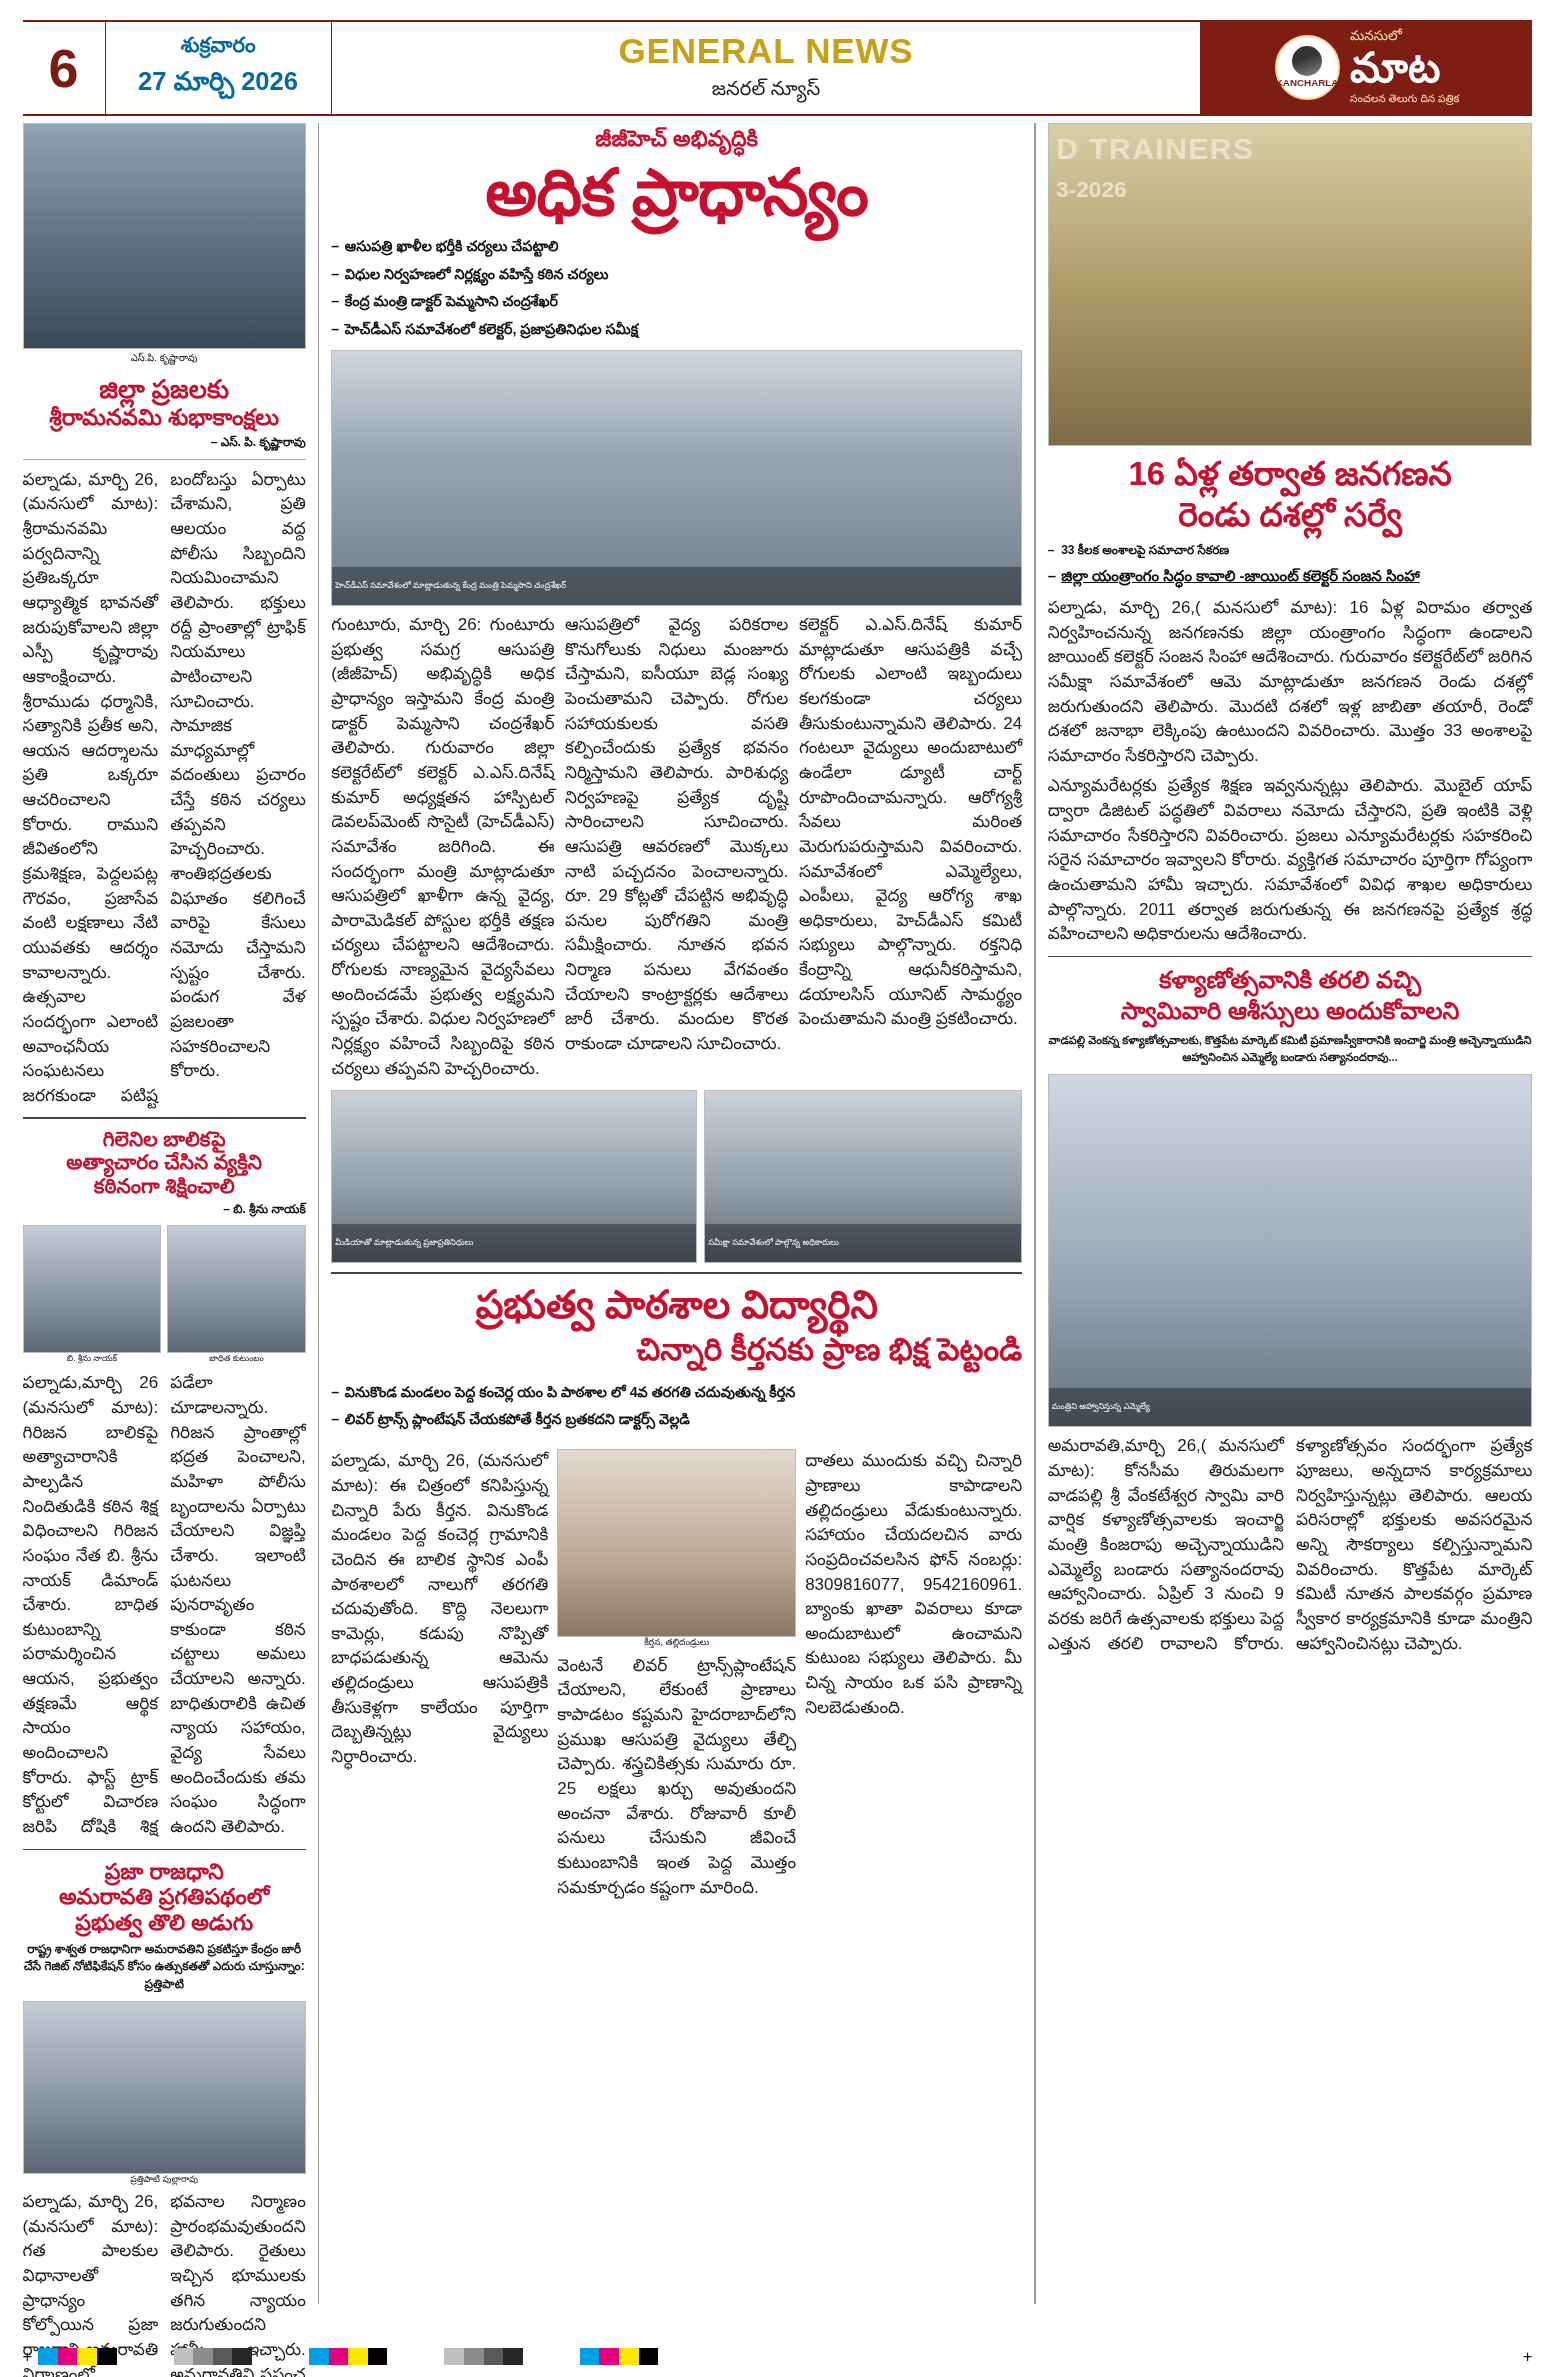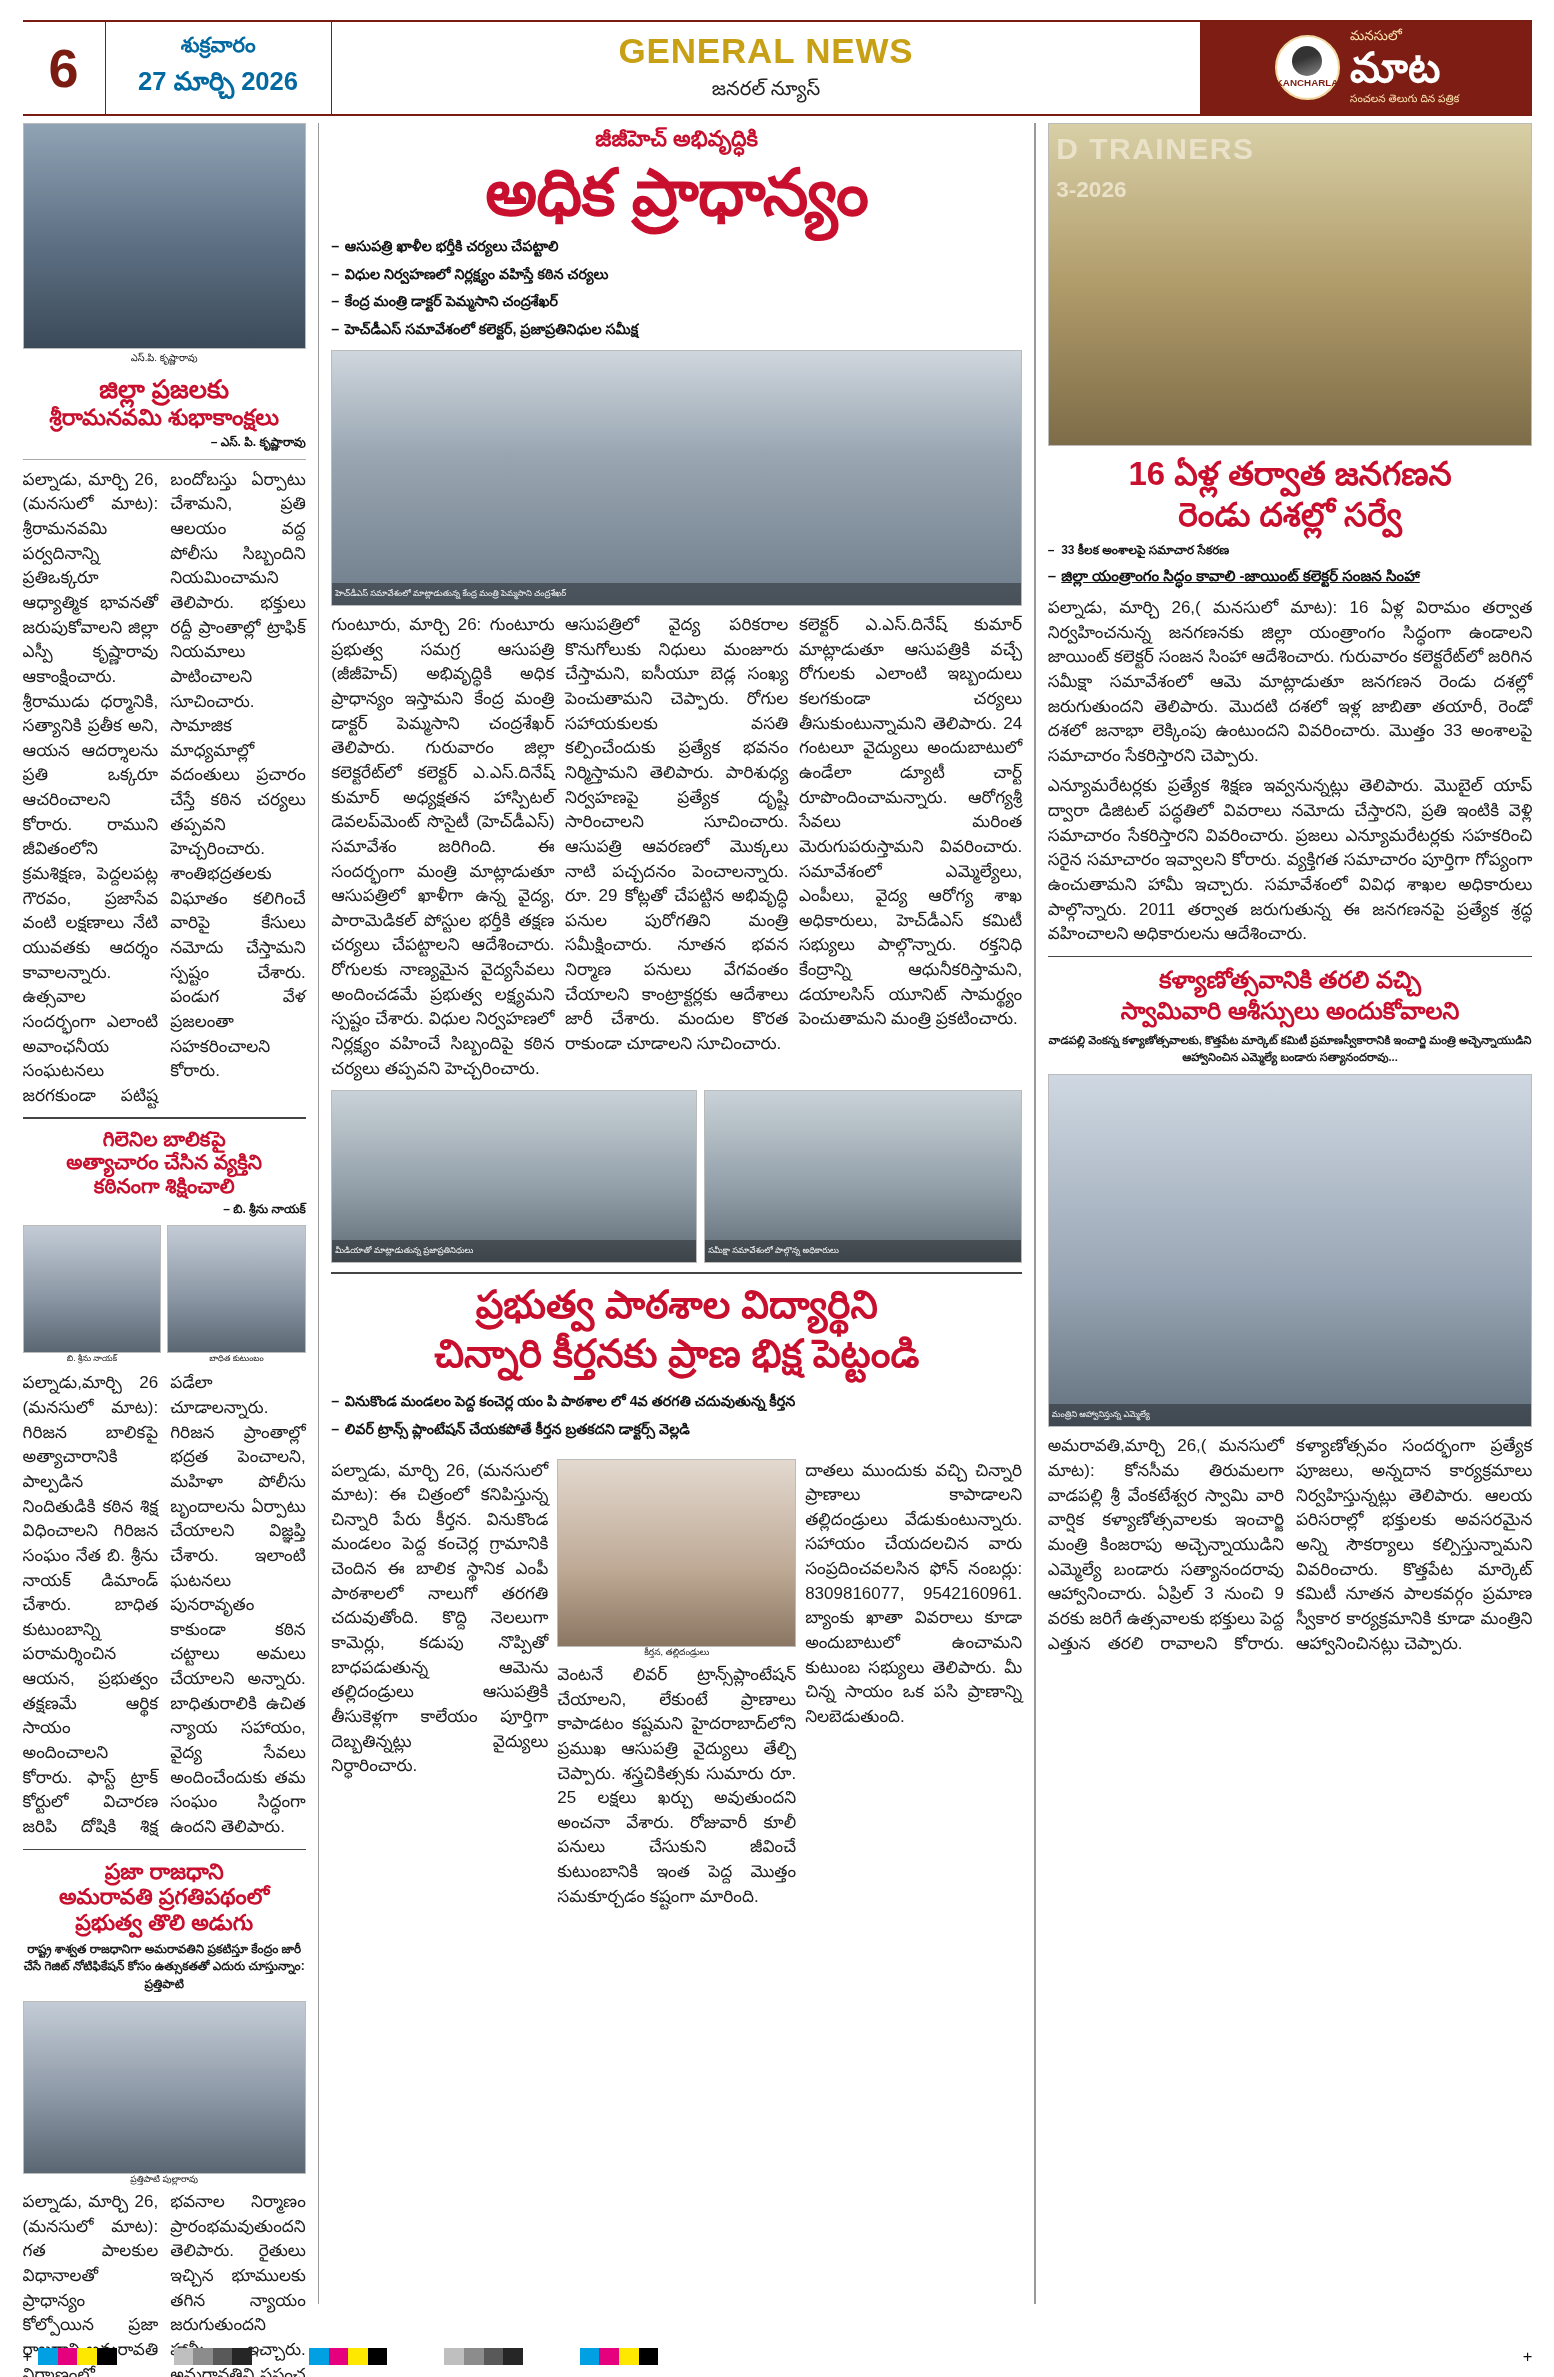"హెచ్‌డీఎస్ సమావేశంలో మాట్లాడుతున్న" .photo .cap { padding: 5px 3px -> 13px 3px }
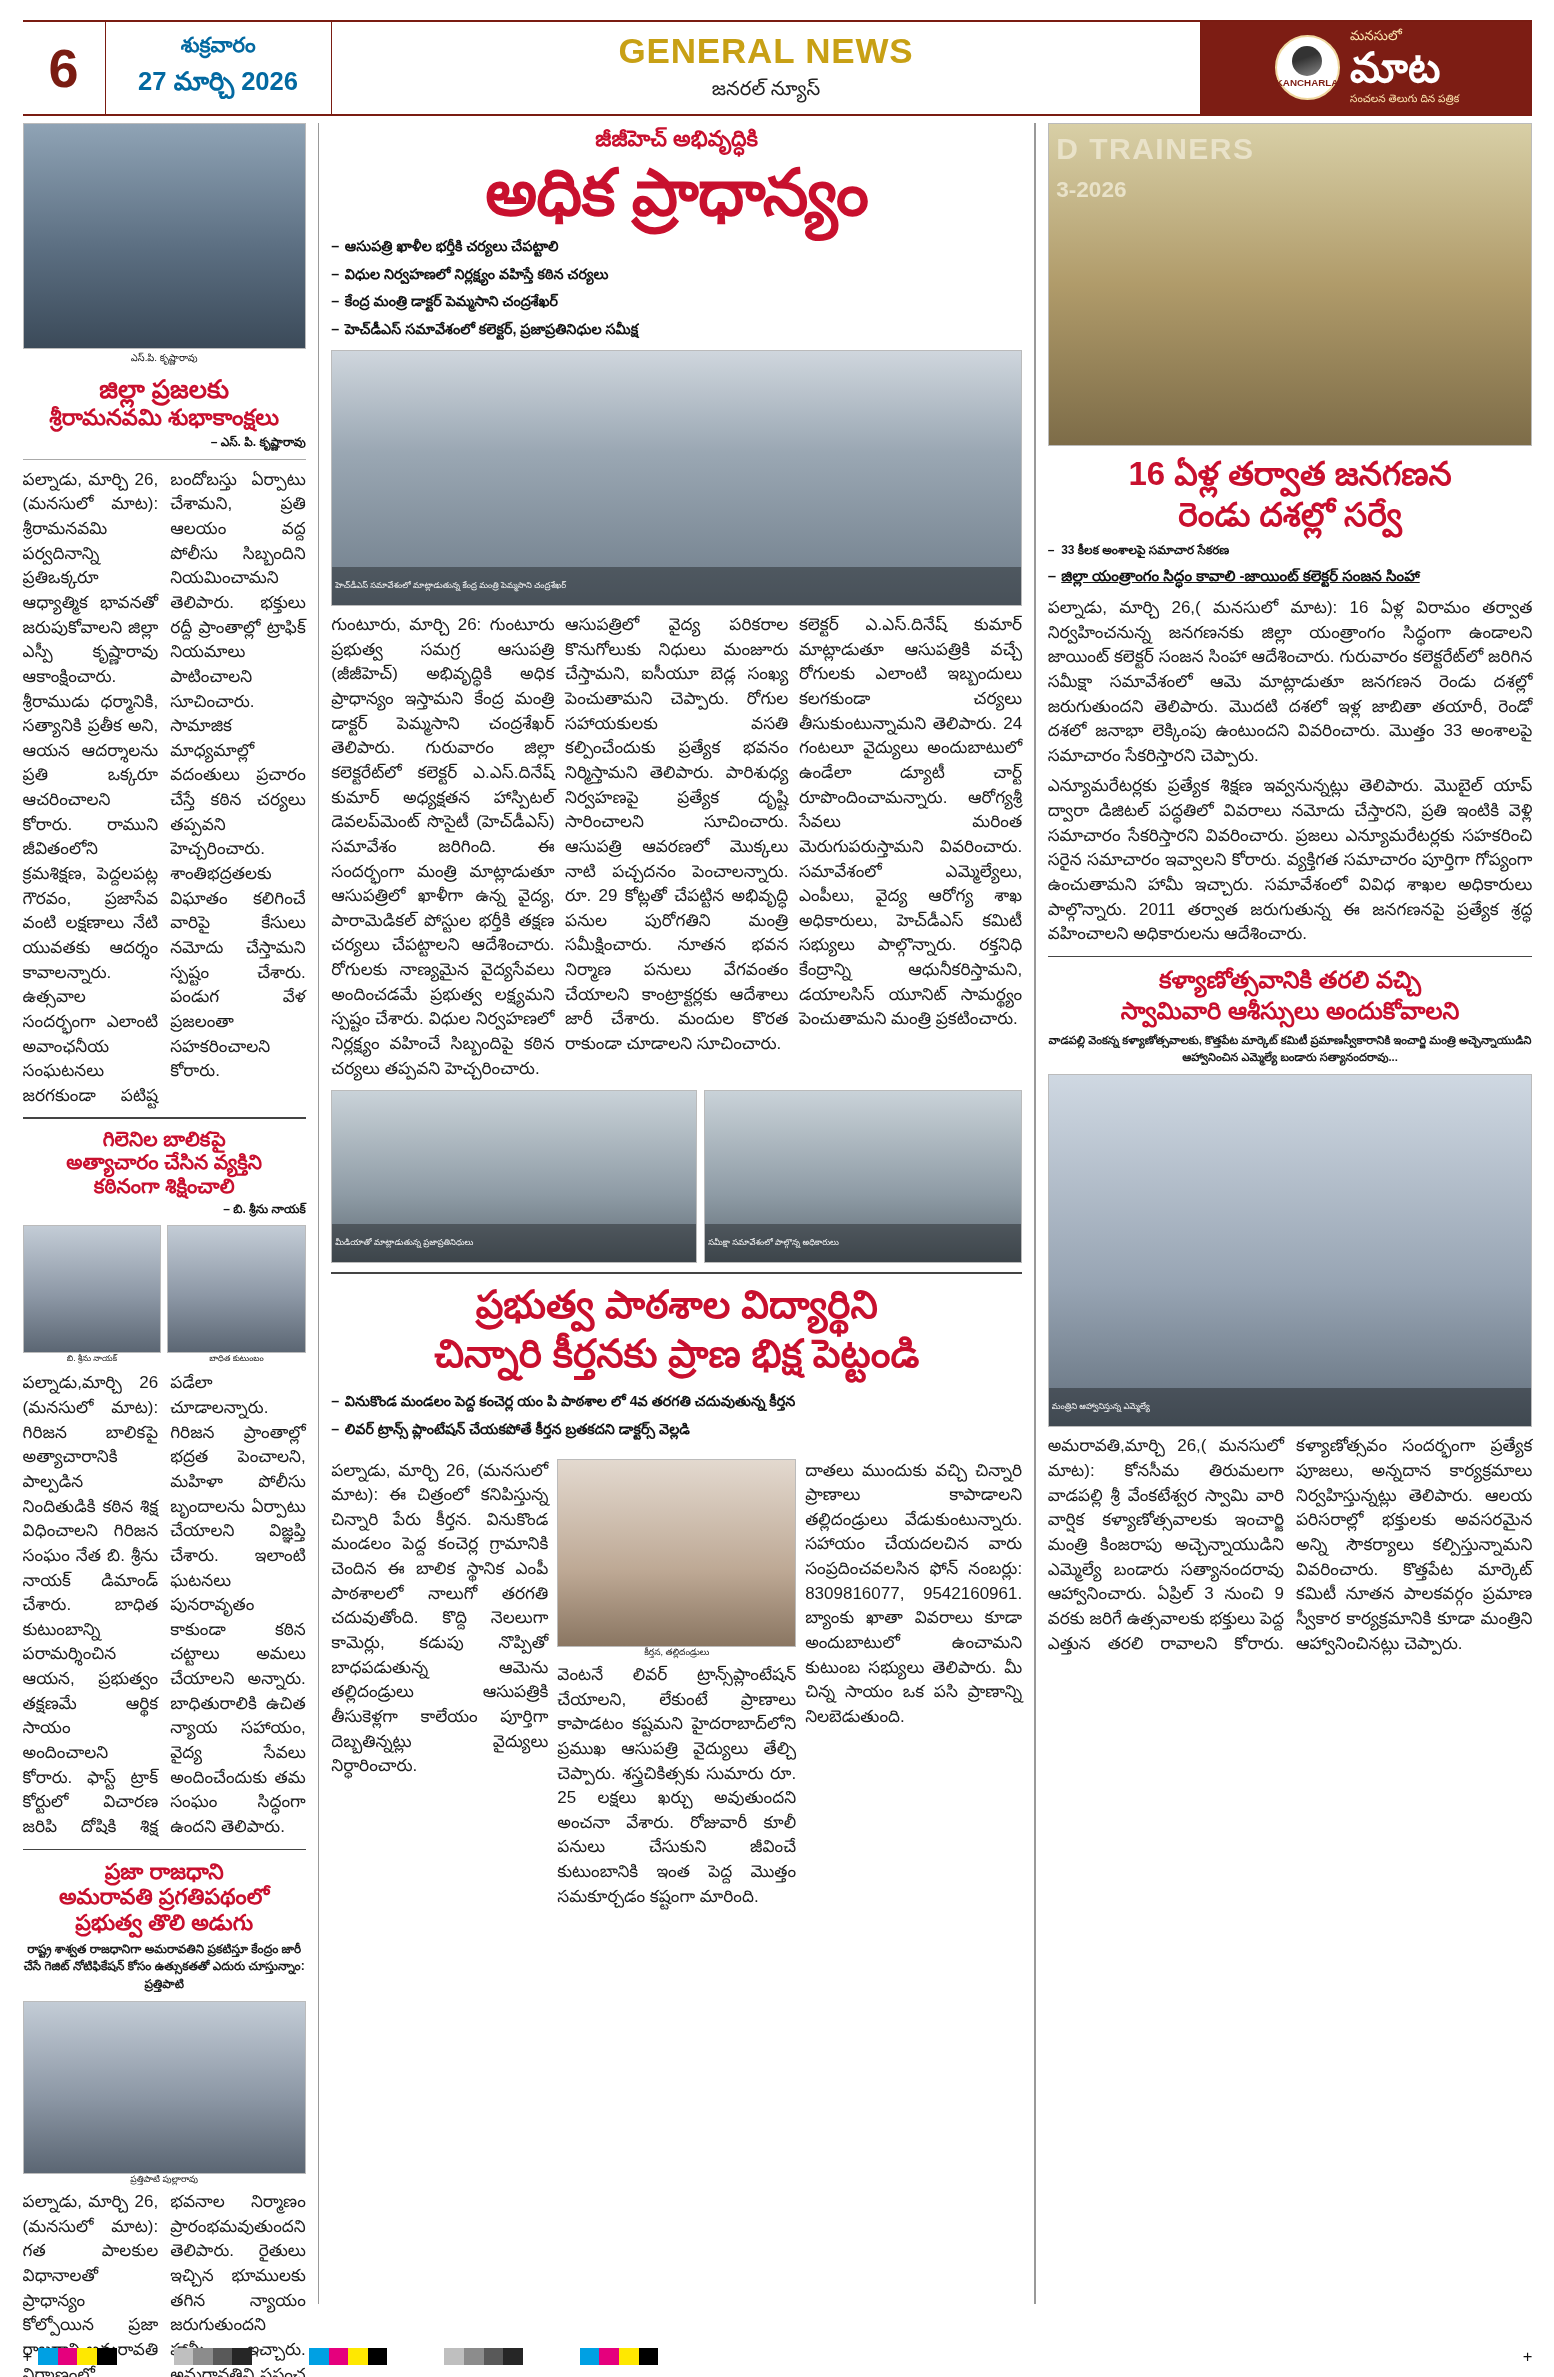"చిన్నారి కీర్తనకు ప్రాణ భిక్ష పెట్టండి" div.headline-red { font-size: 39px -> 31px; text-align: none -> right }
